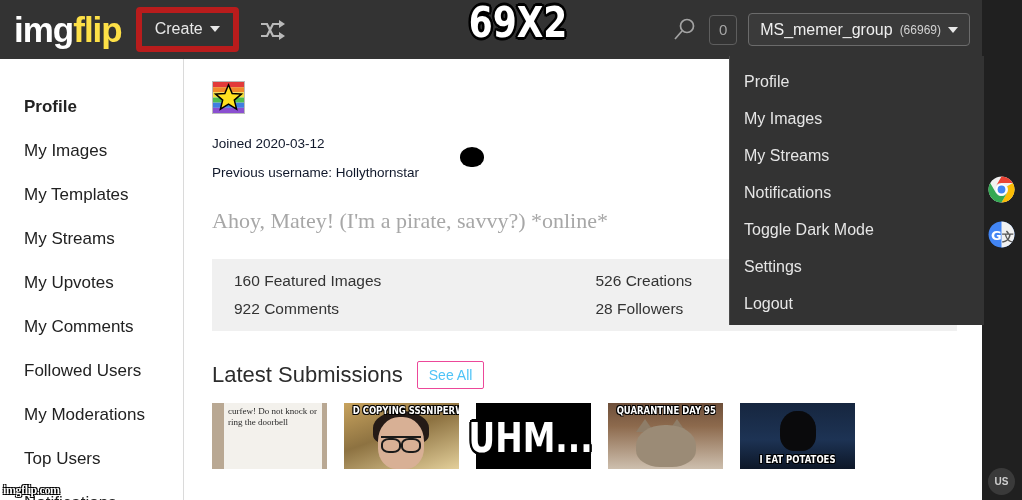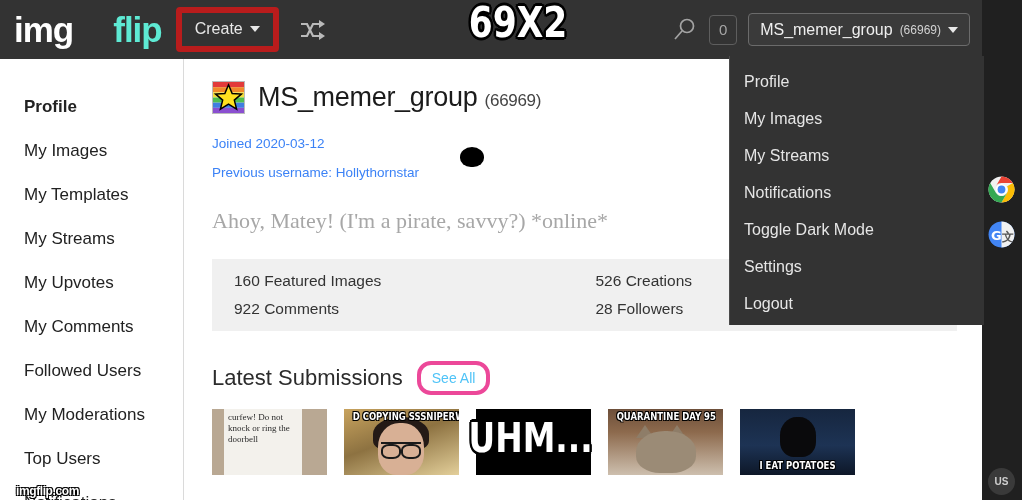"flip" #logo .flip { color: #5eead4 -> #fde047; margin-left: 40px -> none }
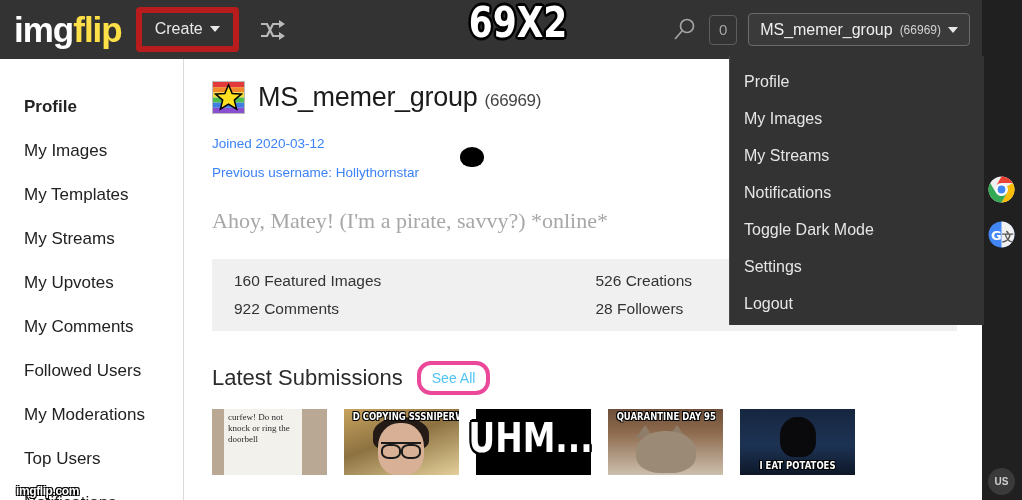"MS_memer_group (66969)" div { html: <div><span>MS_memer_group</span> <span>(66969)</span></div> -> none }
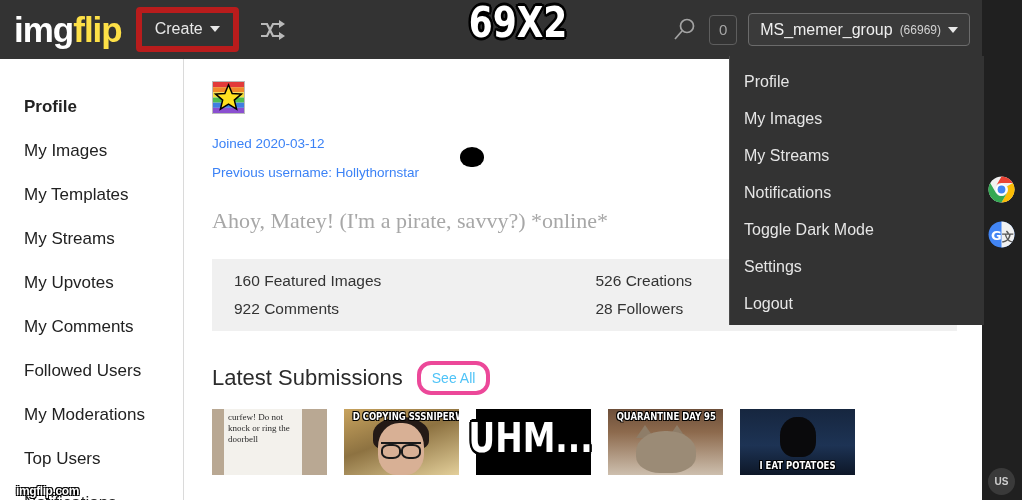"Joined 2020-03-12" .meta-line { color: #3b82f6 -> #0f172a }
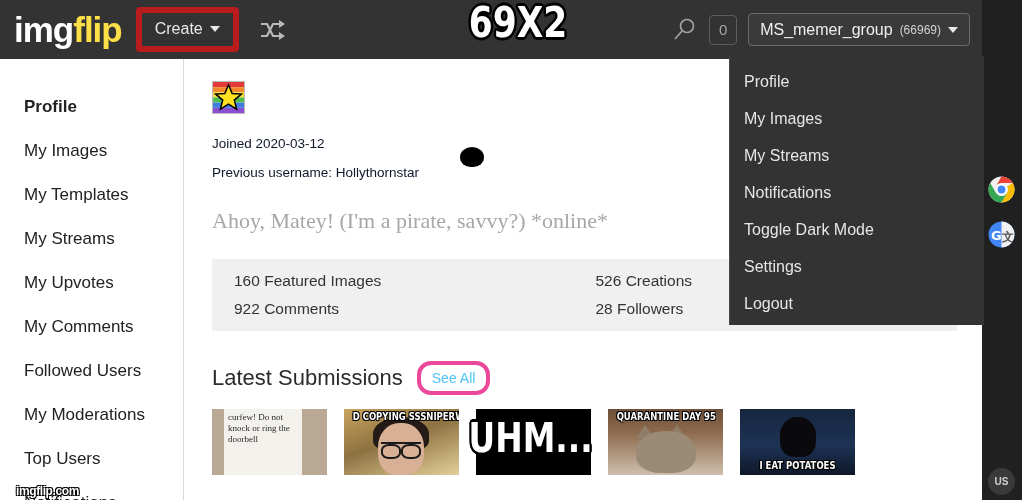"See All" #see-all { border: 4px solid #ec4899 -> 1px solid #ec4899; border-radius: 14px -> 2px }
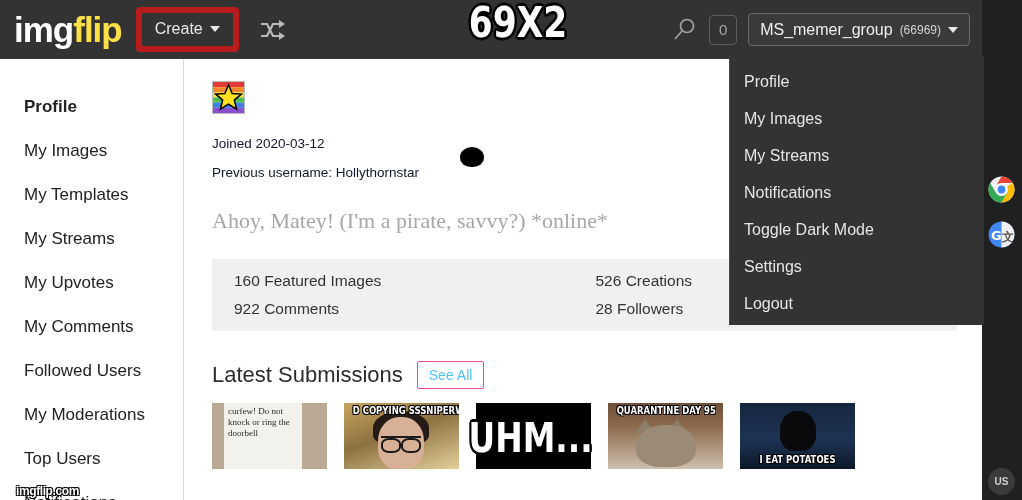"curfew! Do not knock or" #thumb1 .note { width: 78px -> 98px }
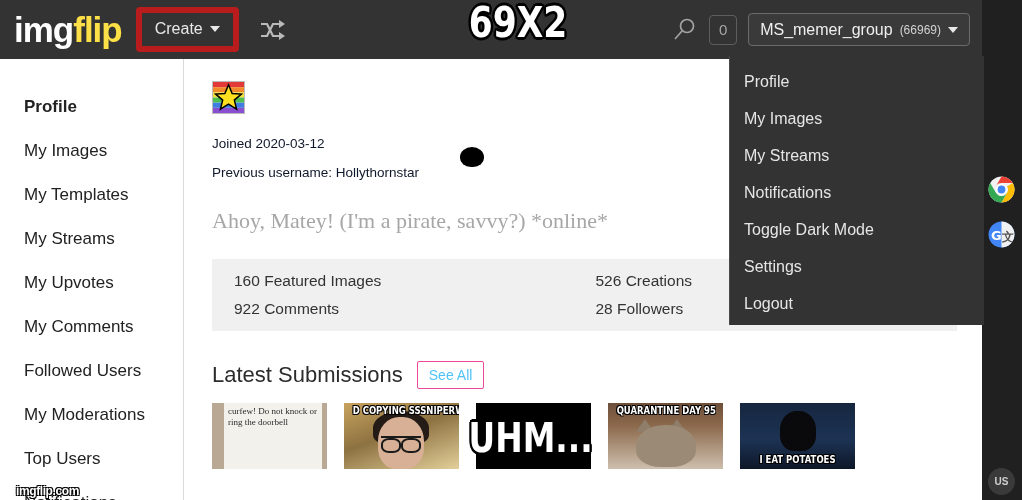"imgflip.com" #watermark { font-family: Liberation Sans, sans-serif -> Liberation Serif, serif; left: 16px -> 3px }
